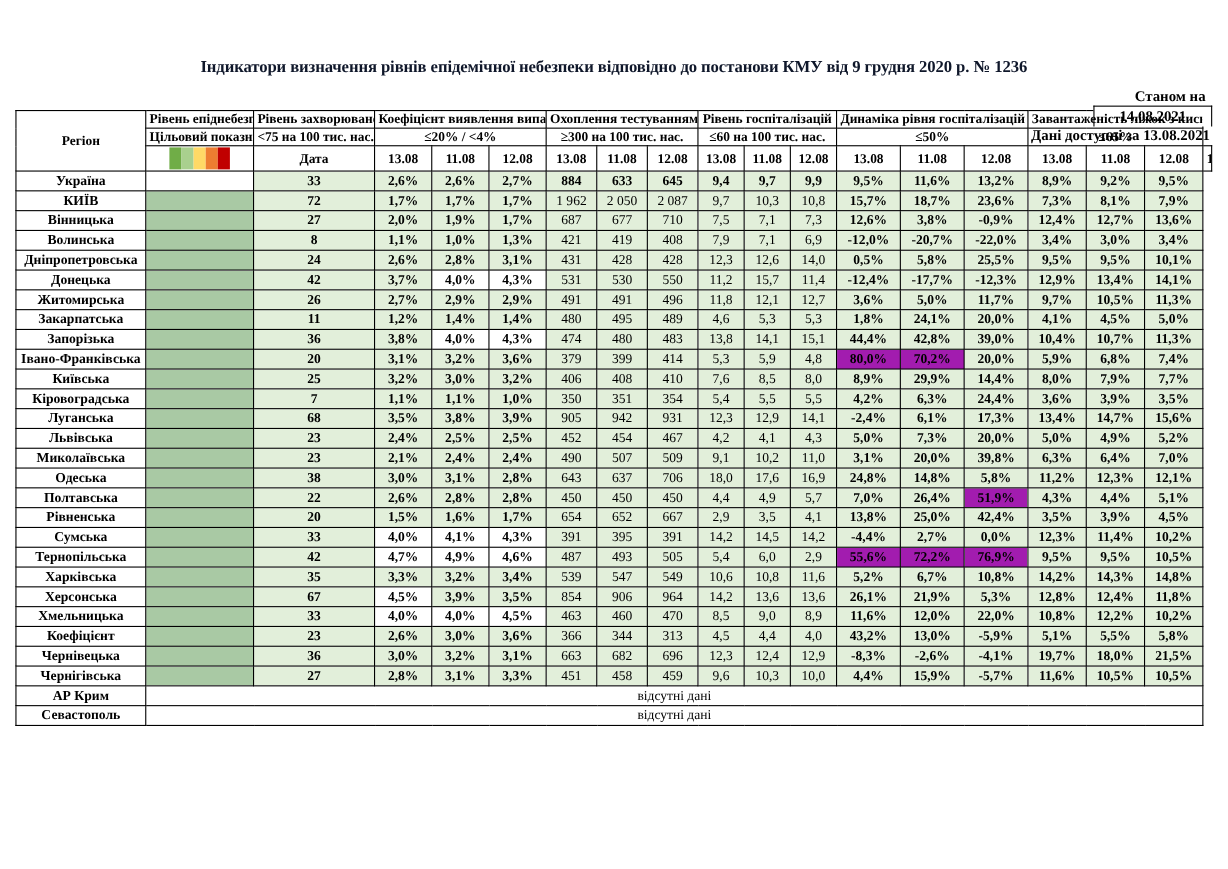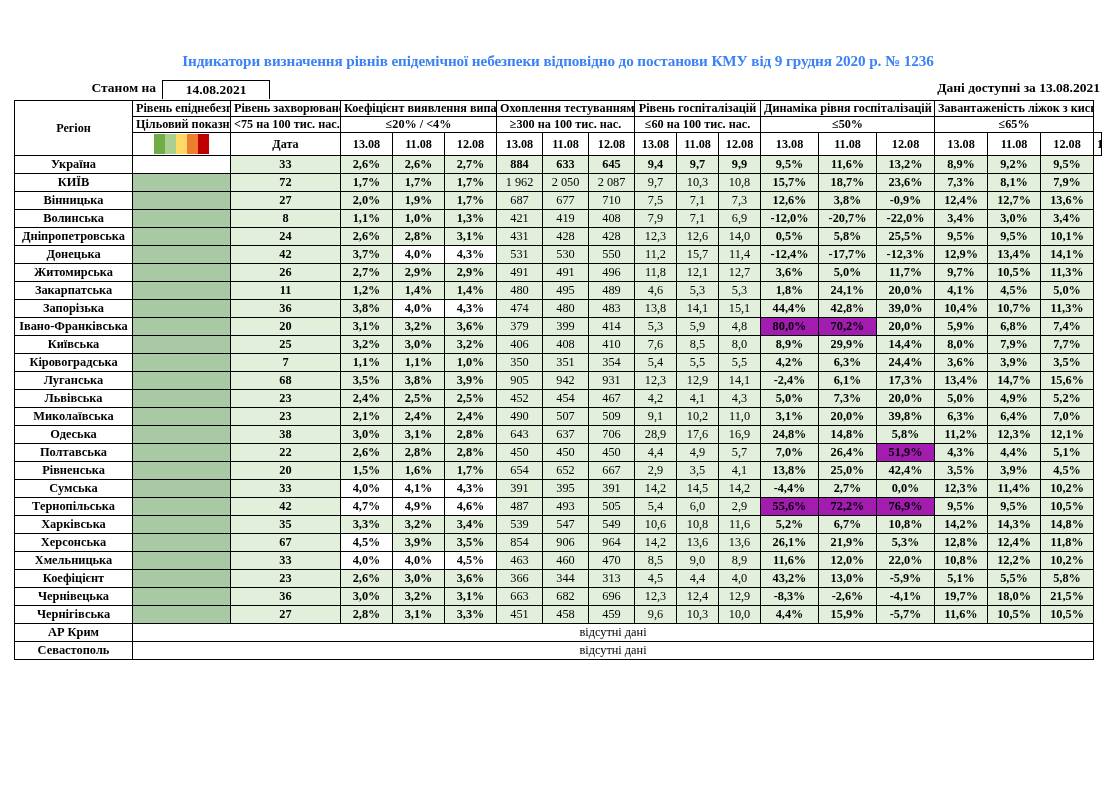"Індикатори визначення рівнів епідемічної" .title { color: #3b82f6 -> #0f172a }
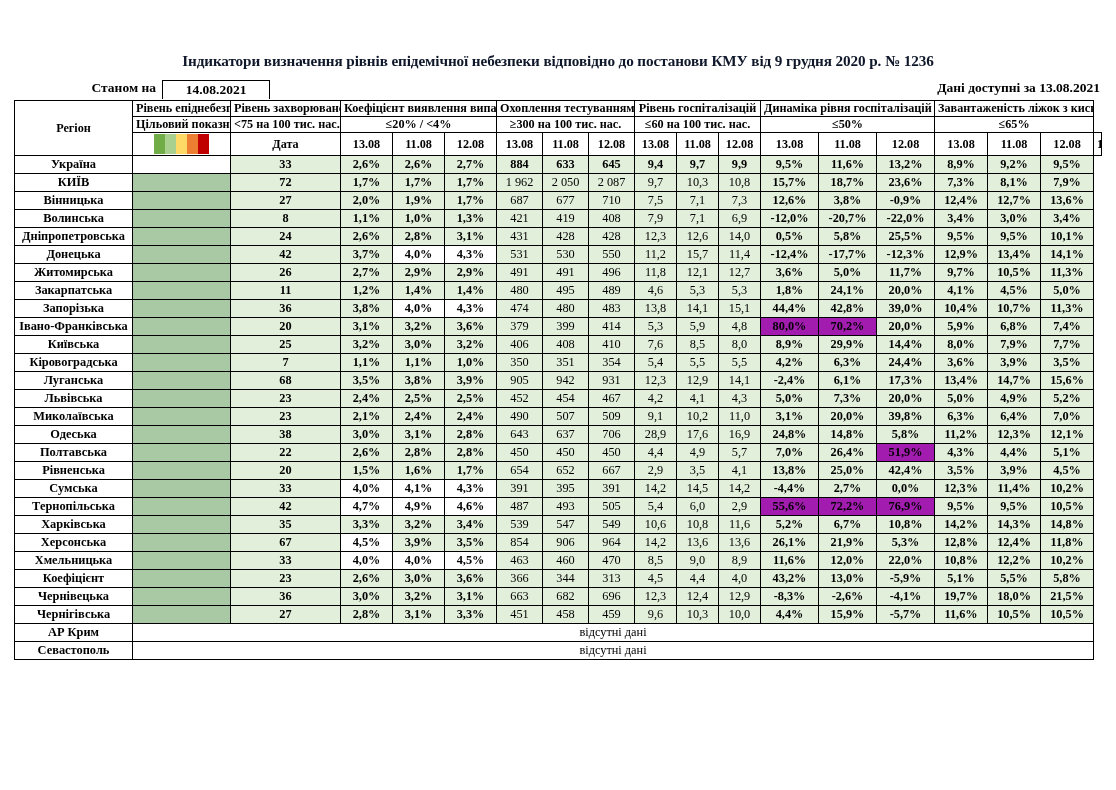"Станом на" .subbar { align-items: flex-start -> flex-end; flex-direction: none -> column }
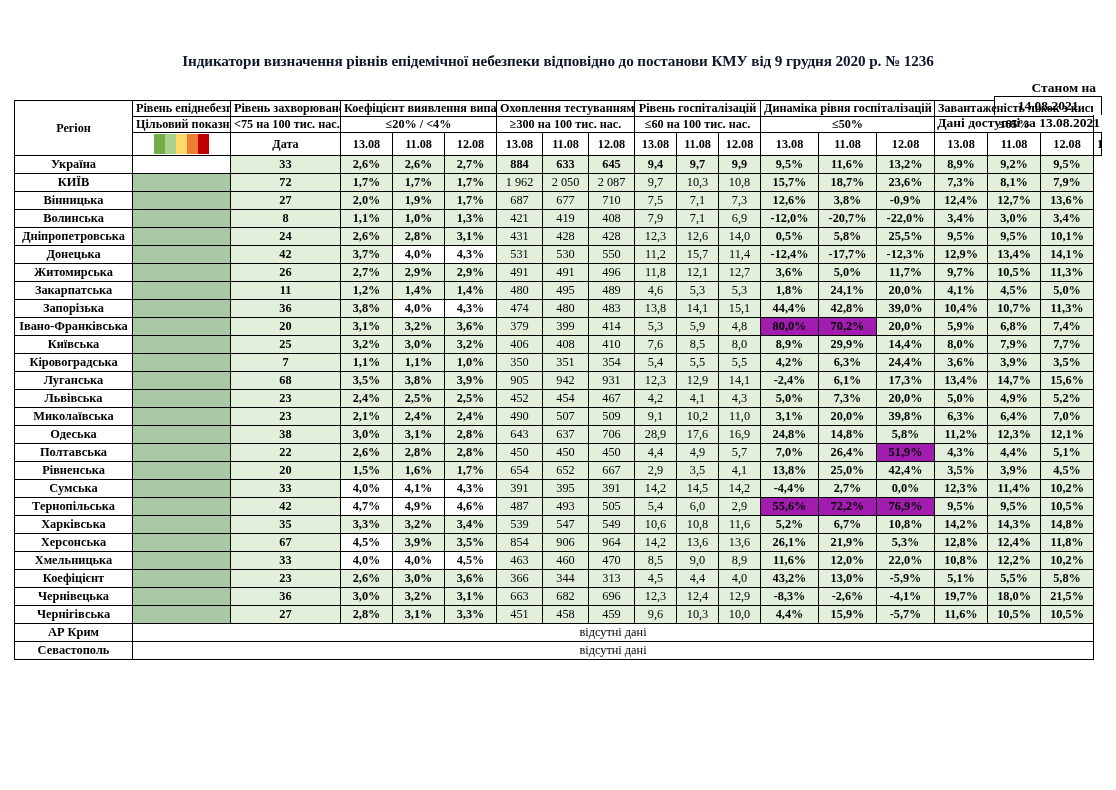"28,9" td.light { text: 28,9 -> 18,0 }
